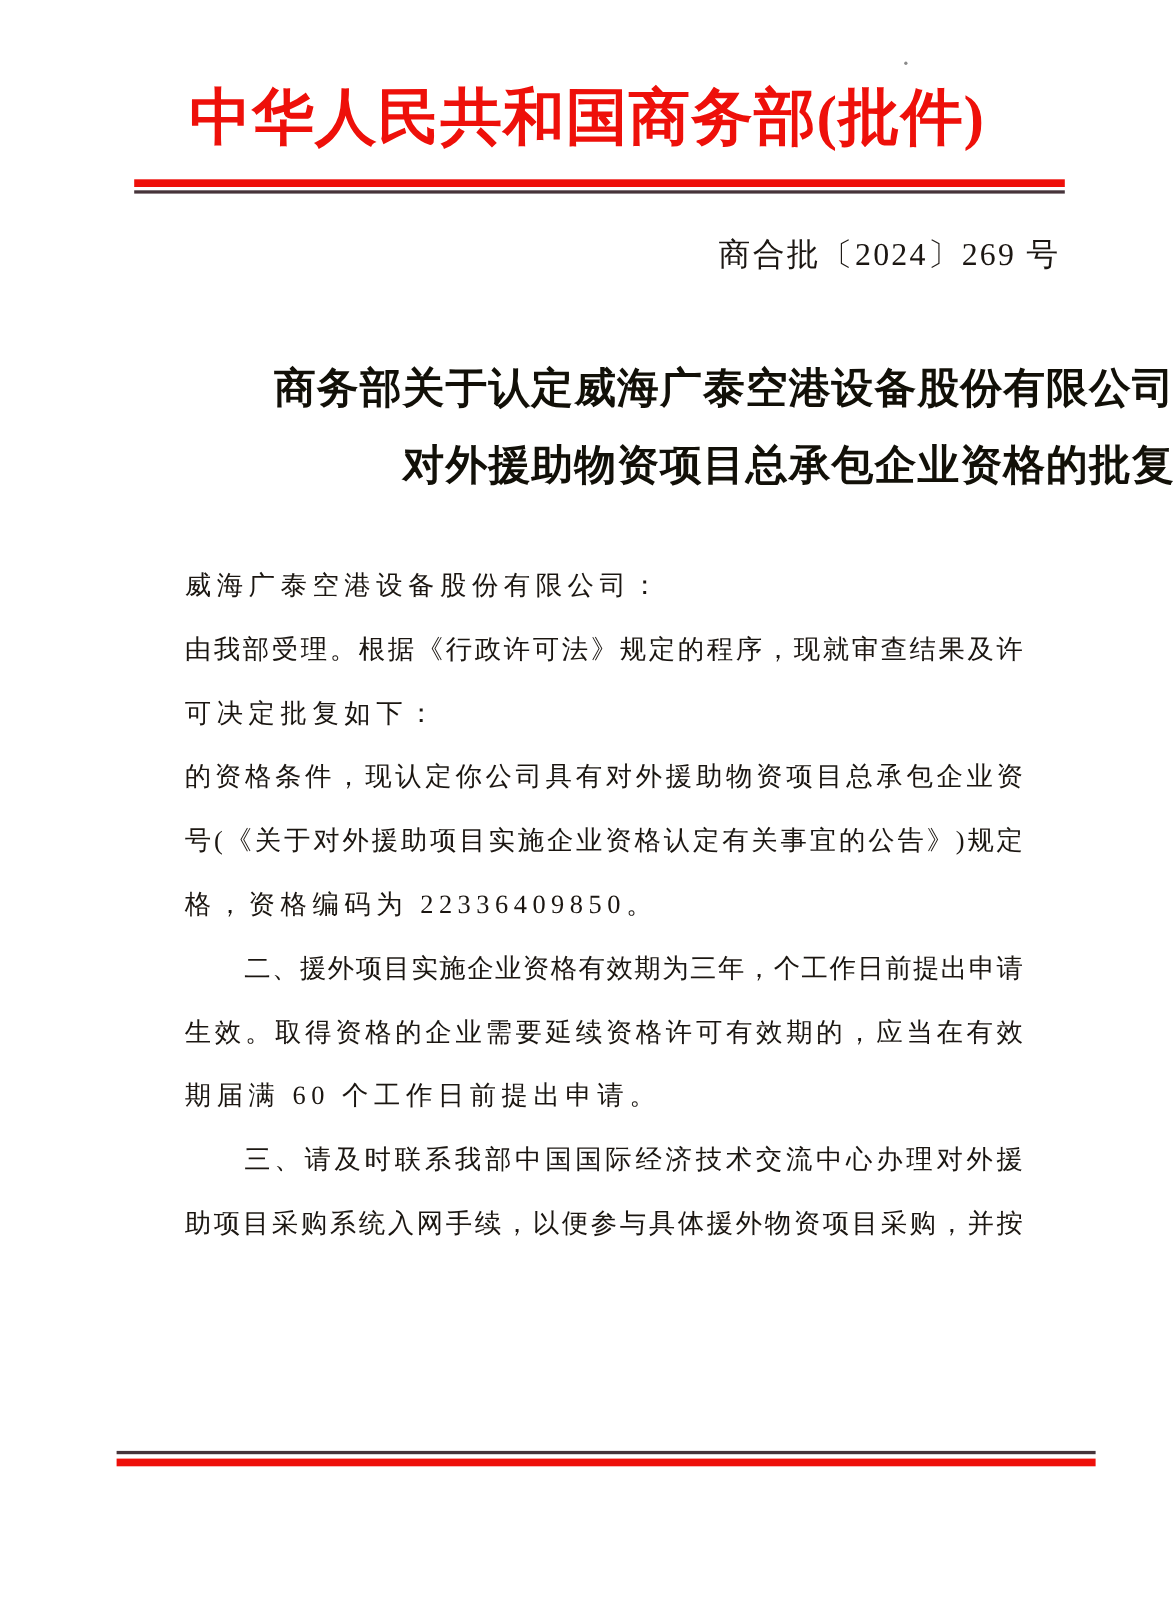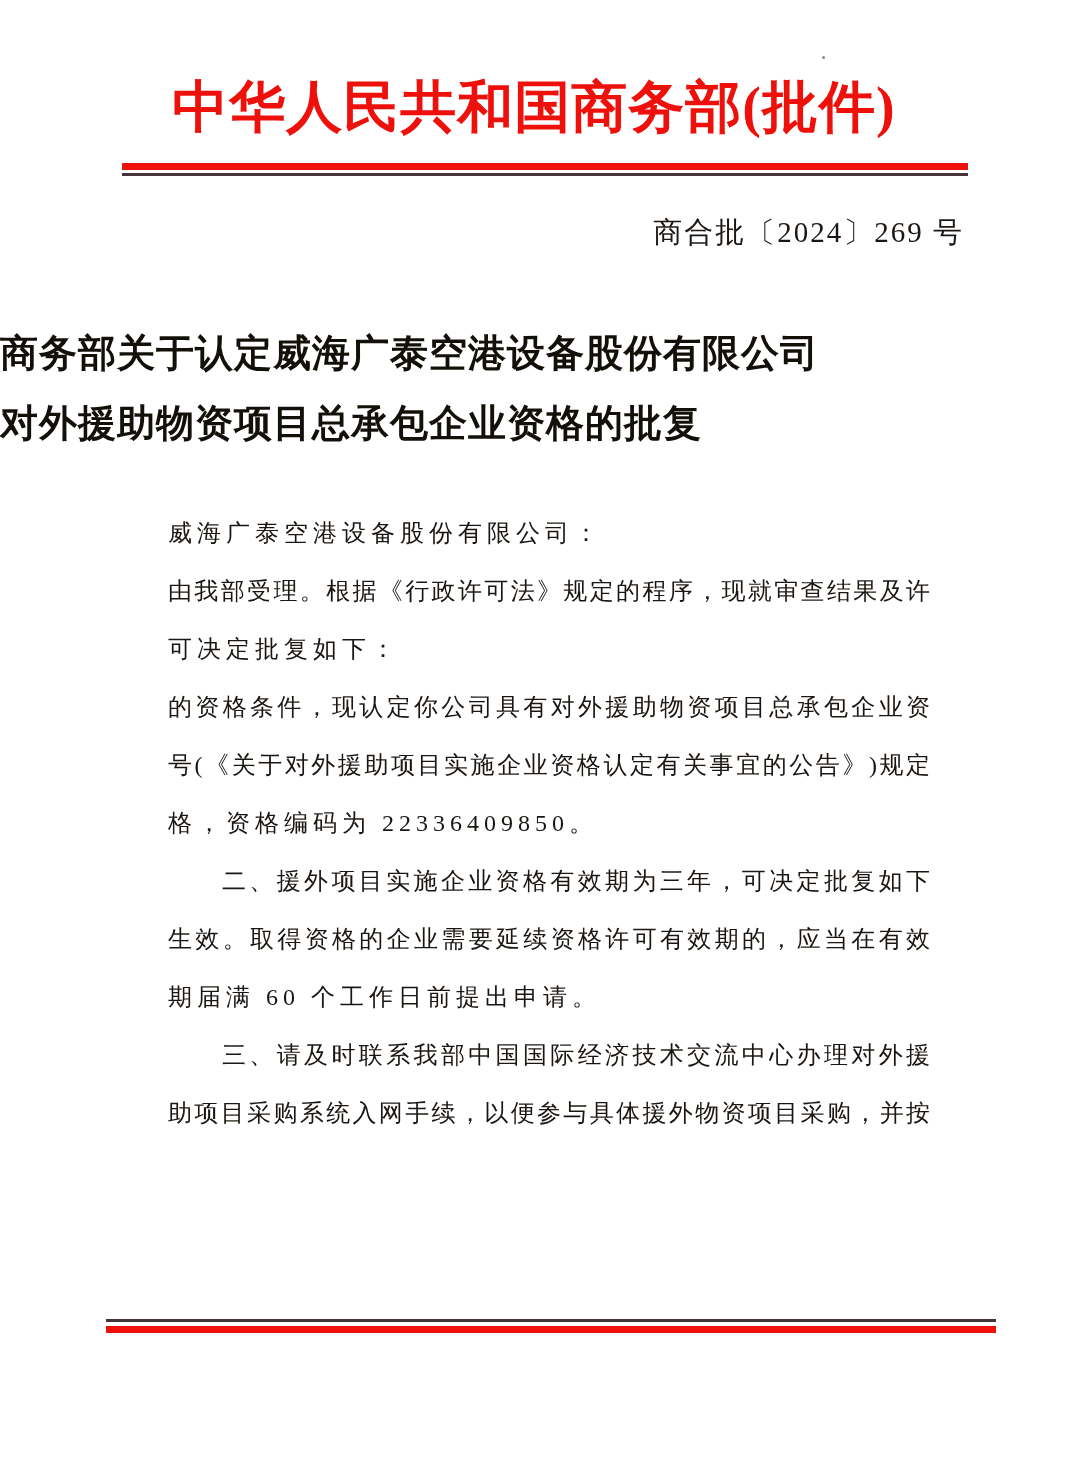"商务部关于认定威海广泰空港设备股份有限公司" .doc-title { text-align: left -> right }
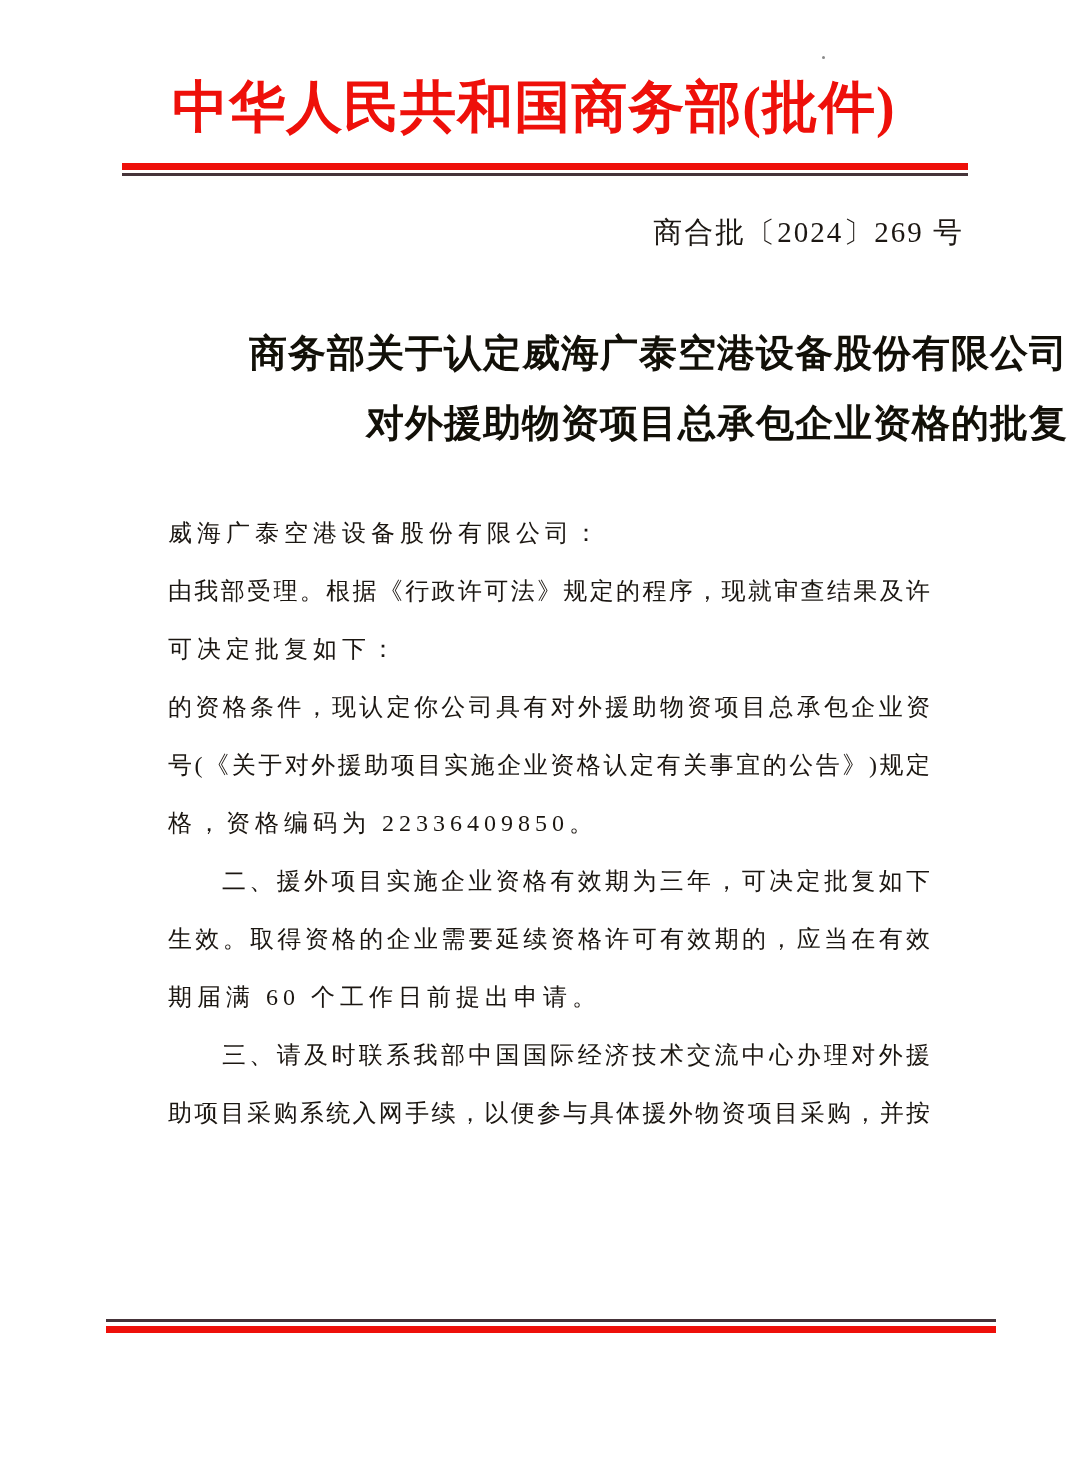"二、援外项目实施企业资格有效期为三年，可决定批复如下" div.line { text: 可决定批复如下 -> 个工作日前提出申请 }
